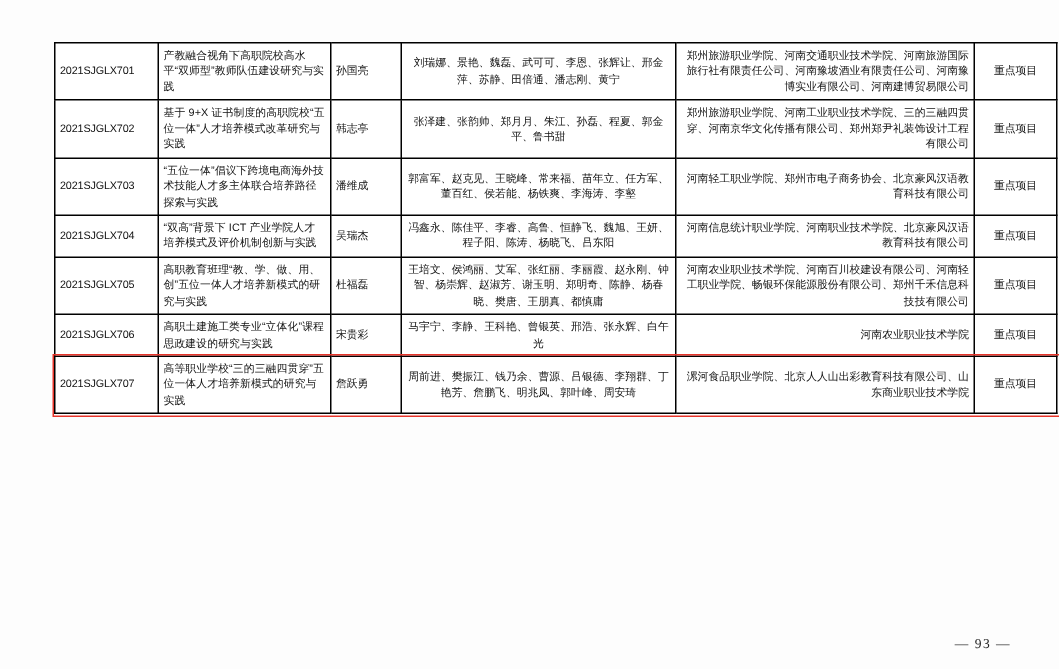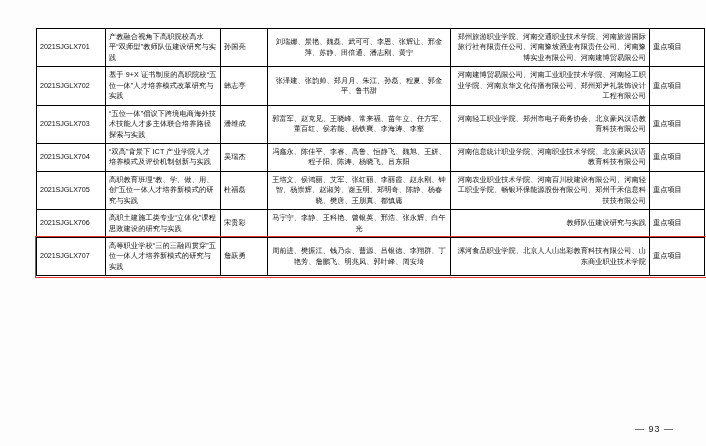"重点项目" td.col-type { text-align: left -> center }
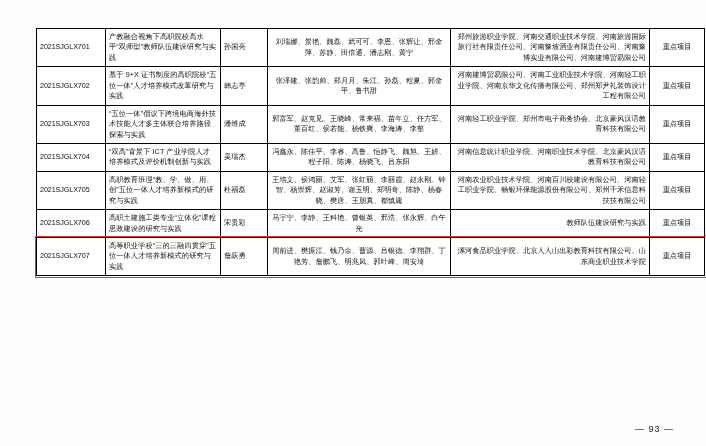"河南建博贸易限公司、河南工业职业技术学院、河南轻工职业学院、河南京华文化传播有限" span.cell-inner { text: 河南建博贸易限公司、河南工业职业技术学院、河南轻工职业学院 -> 郑州旅游职业学院、河南工业职业技术学院、三的三融四贯穿 }
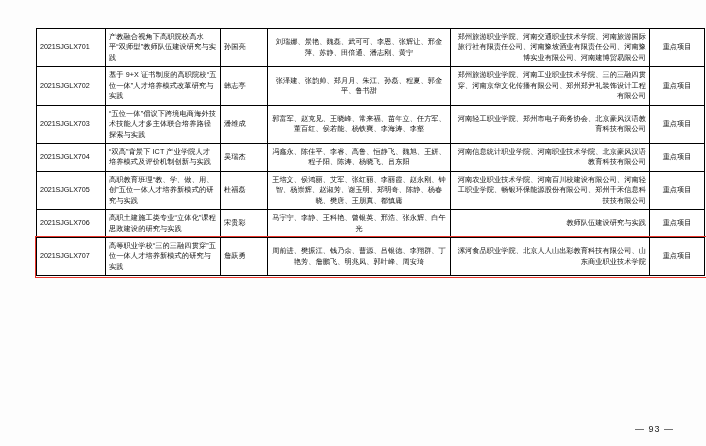"教师队伍建设研究与实践" span.cell-inner { text: 教师队伍建设研究与实践 -> 河南农业职业技术学院 }
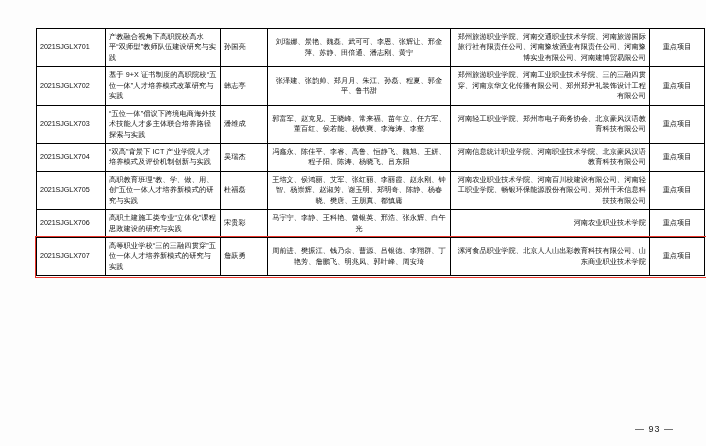"— 93 —" .page-number { font-family: none -> Liberation Serif, serif }
